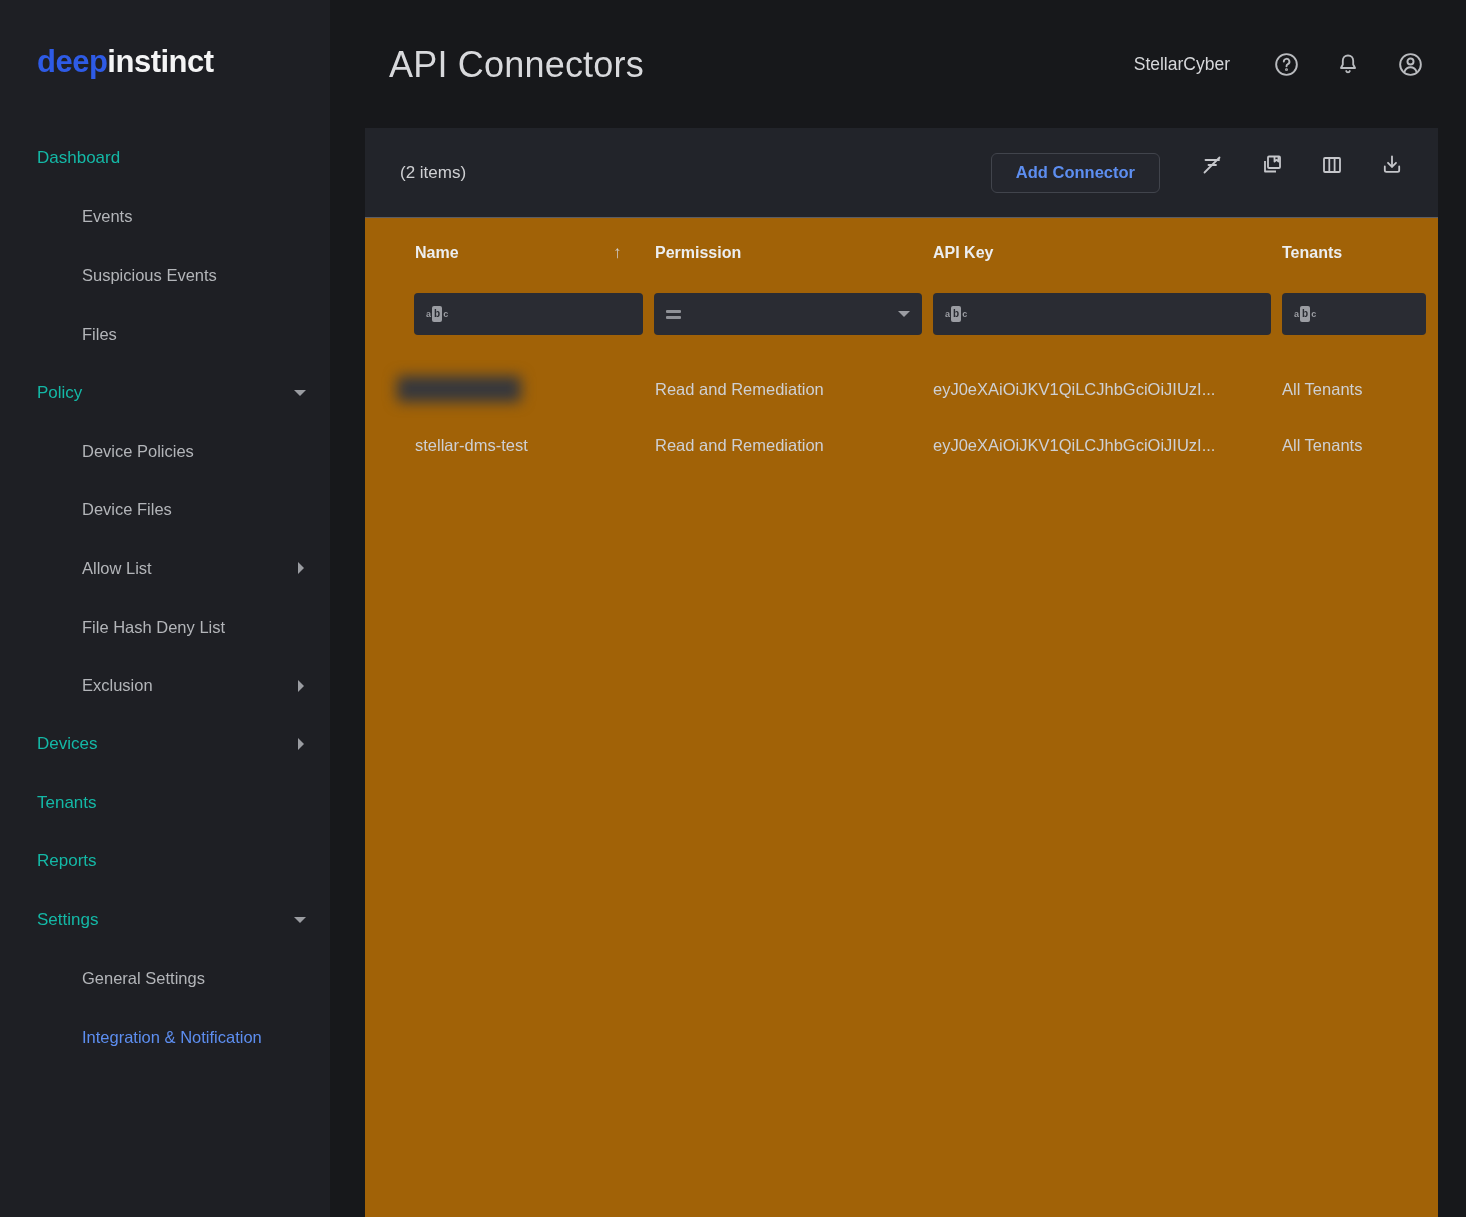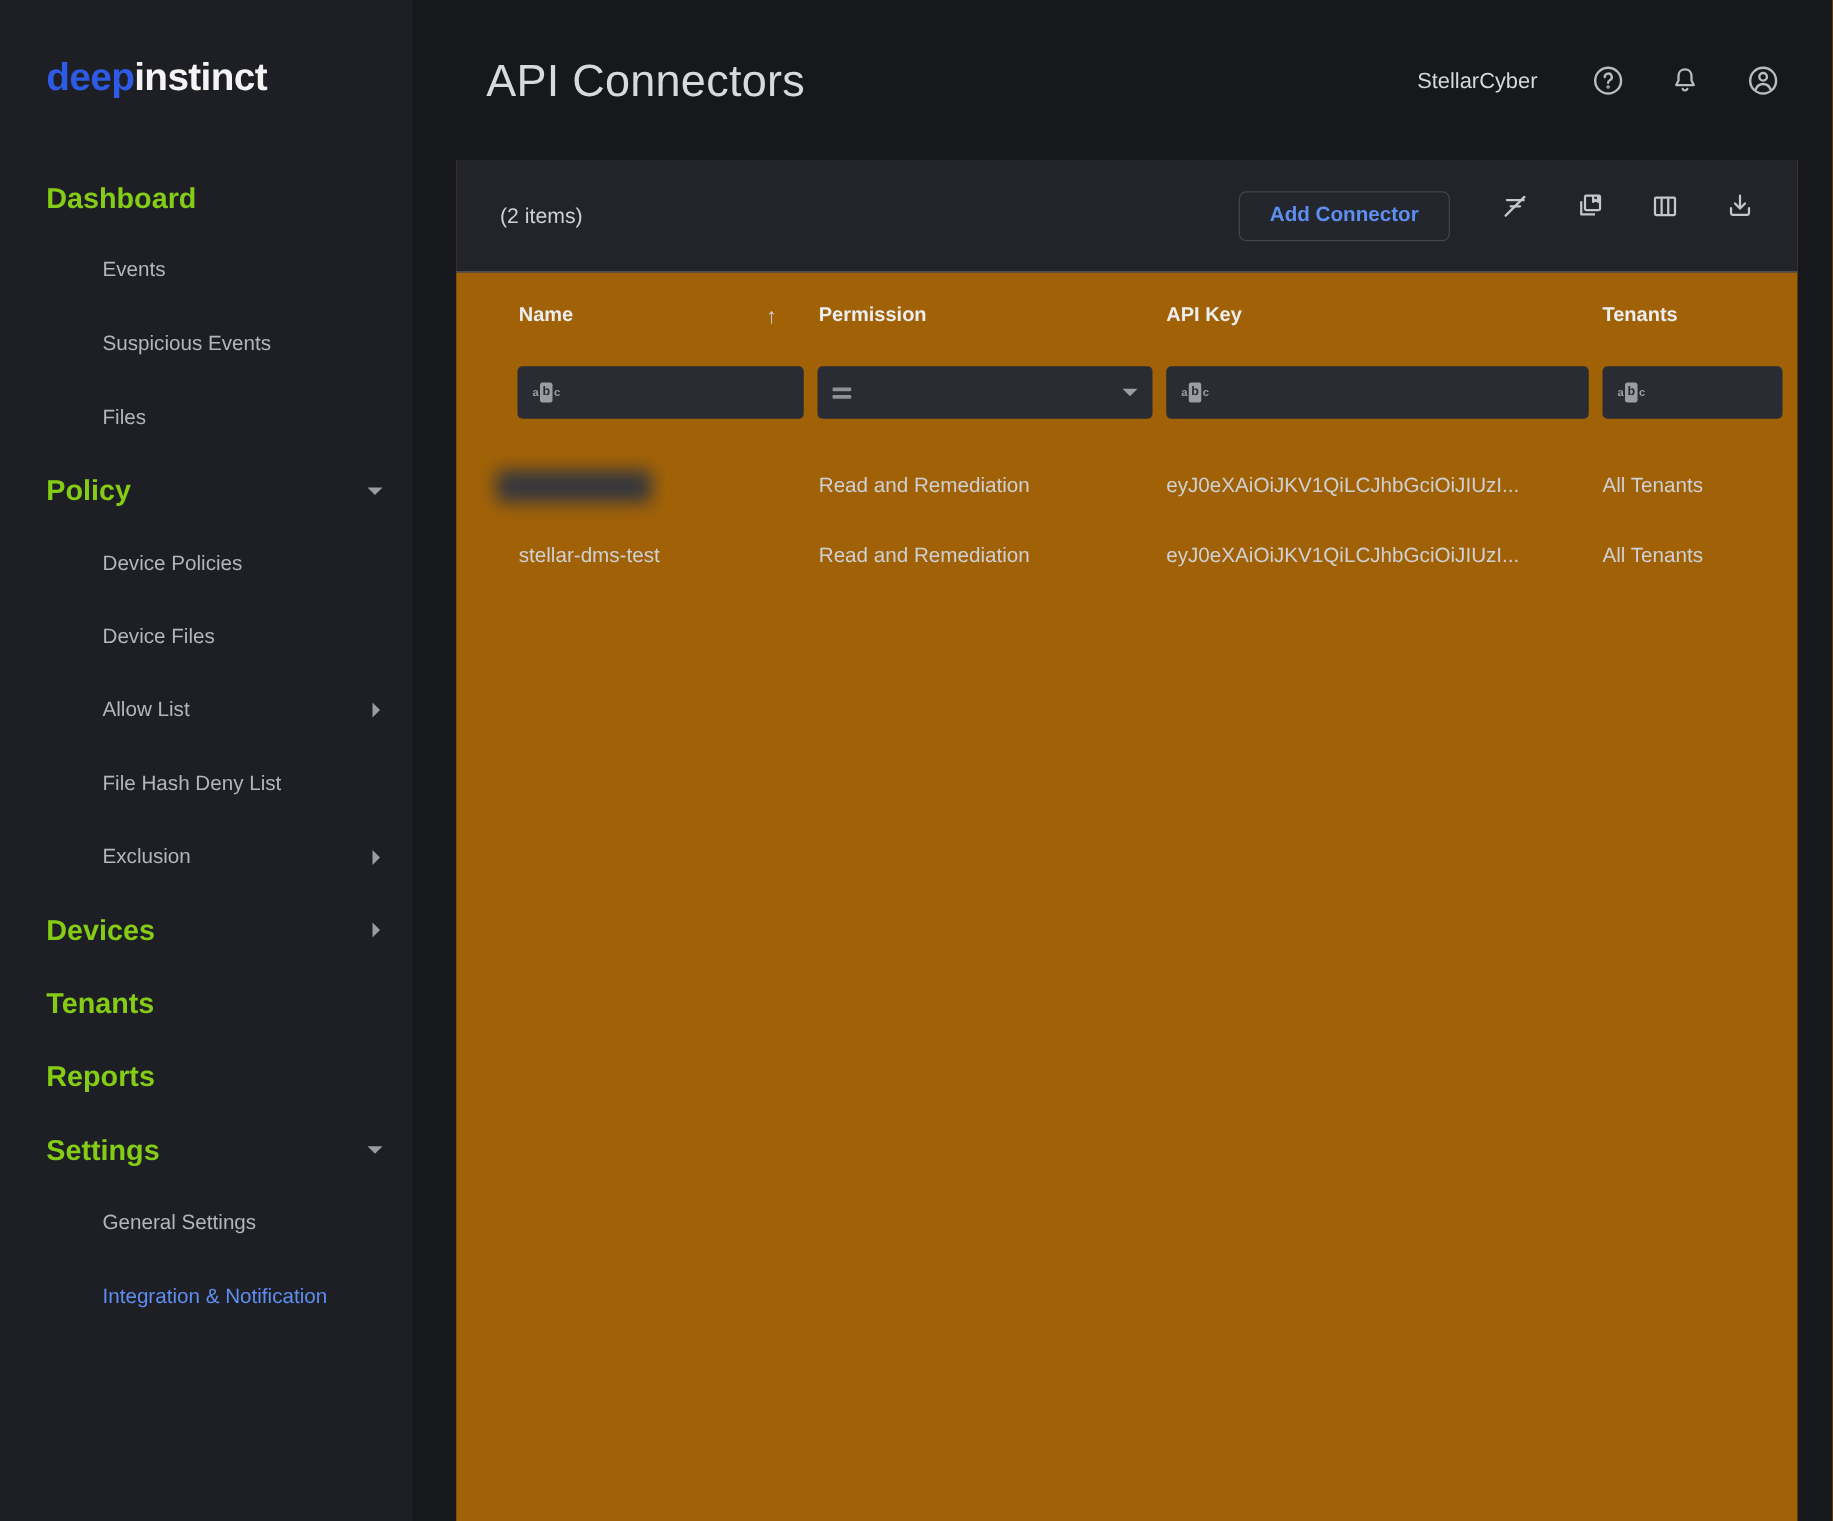"Dashboard" .nav-item.top .lbl { color: #84cc16 -> #14b8a6; font-size: 23px -> 17px; font-weight: 700 -> 400 }
